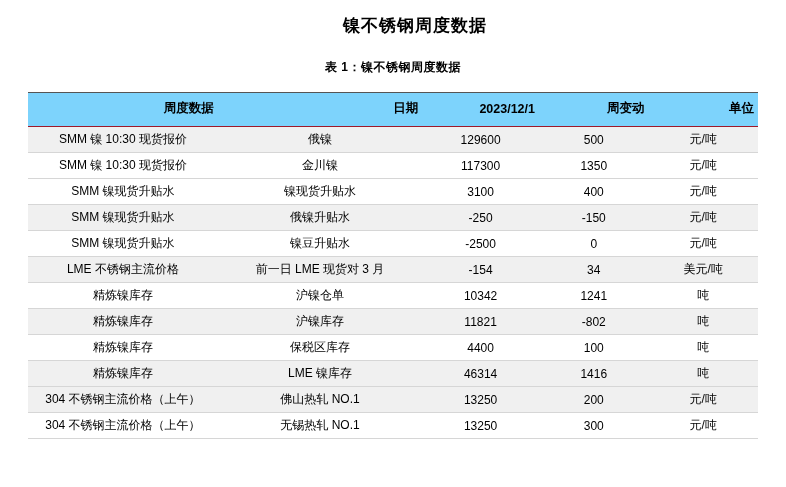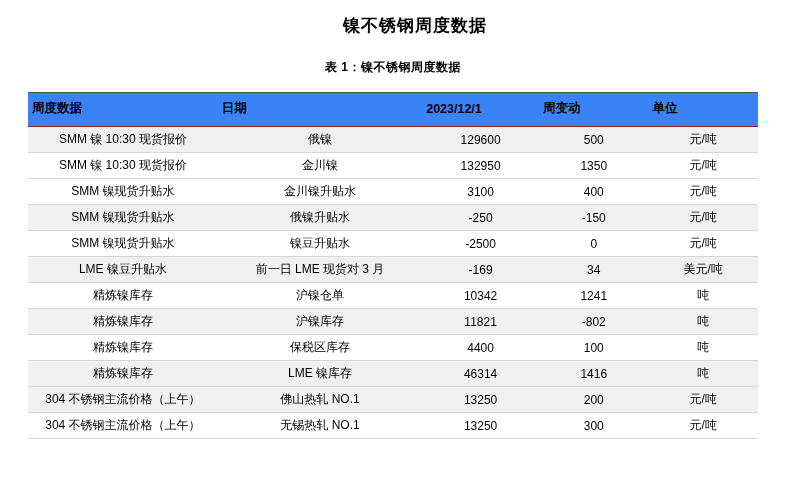"周度数据" table.data thead th { background: #3b82f6 -> #7dd3fc; text-align: left -> right }
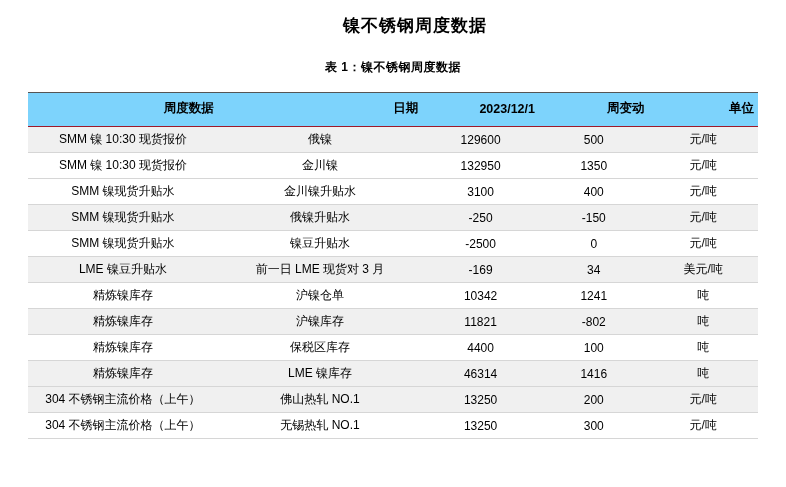"132950" td { text: 132950 -> 117300 }
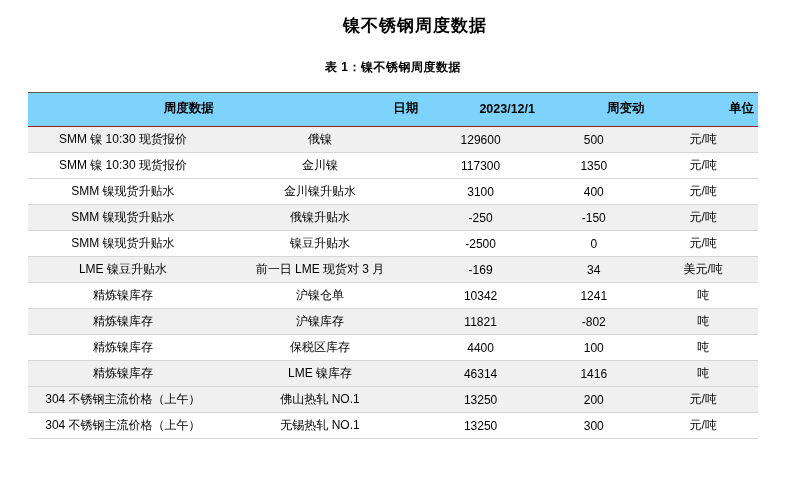"金川镍升贴水" td { text: 金川镍 -> 镍现货 }
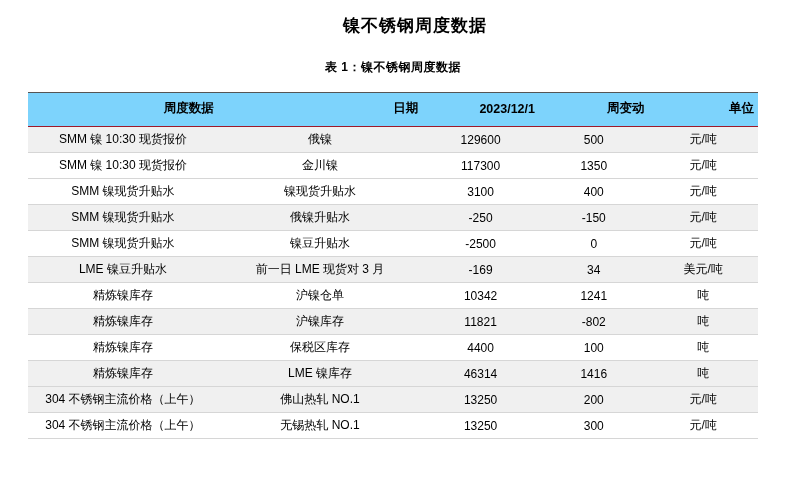"LME 镍豆升贴水" td { text: 镍豆升贴水 -> 不锈钢主流价格 }
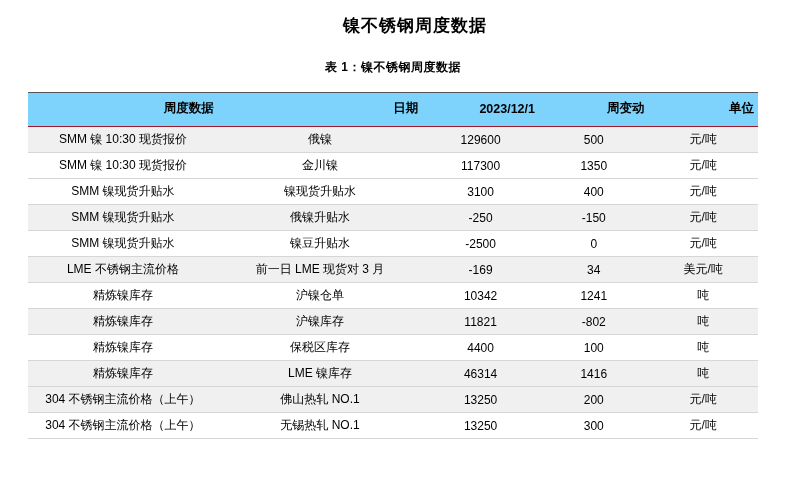"-169" td { text: -169 -> -154 }
